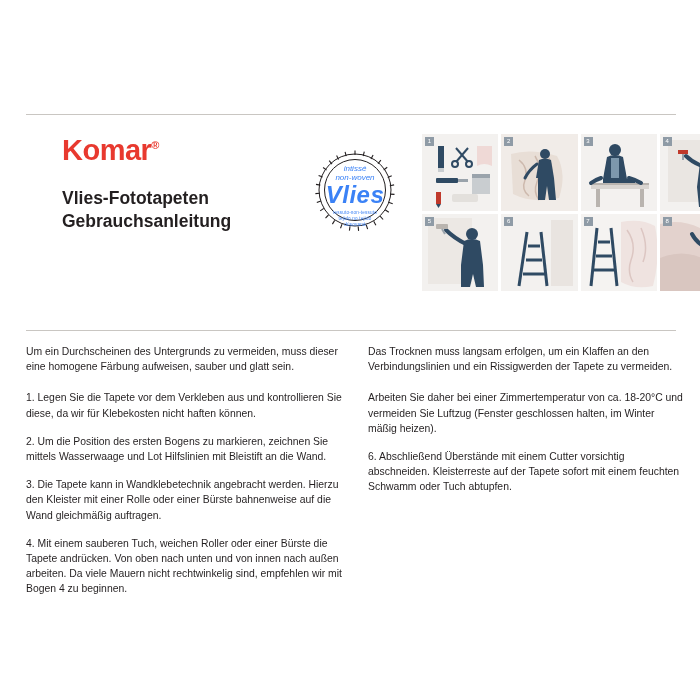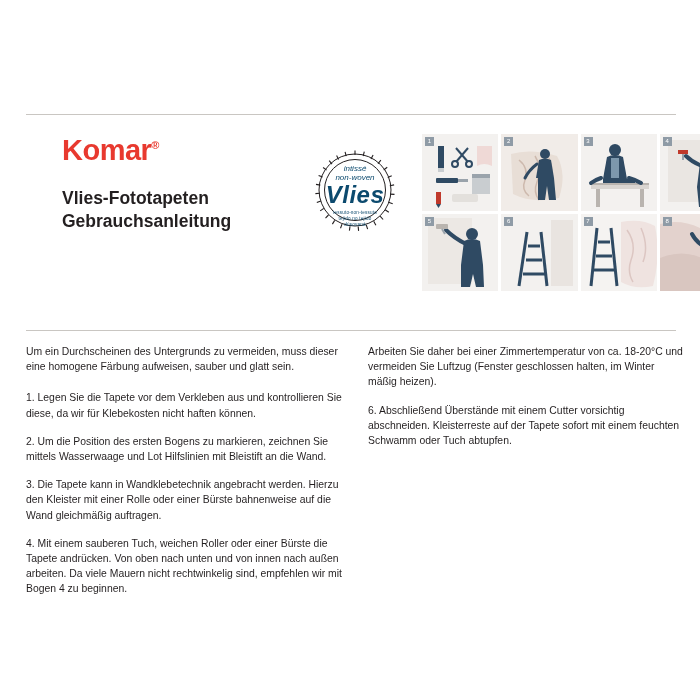"intissé" .seal-text { color: #0c4a6e -> #3b82f6 }
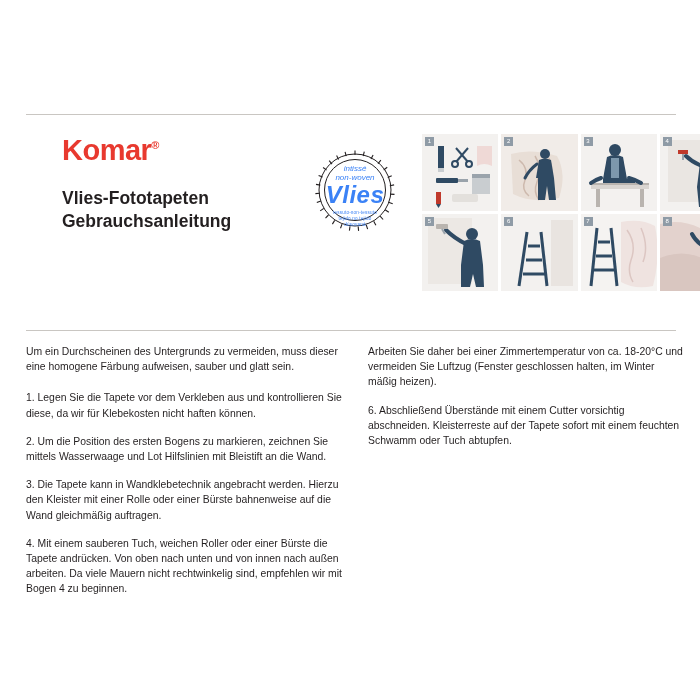"Das Trocknen muss langsam erfolgen," p.lead { html: none -> <p>Das Trocknen muss langsam erfolgen, um ein Klaffen an den Verbindungslinien und ein Rissigwerden der Tapete zu vermeiden.</p> }
